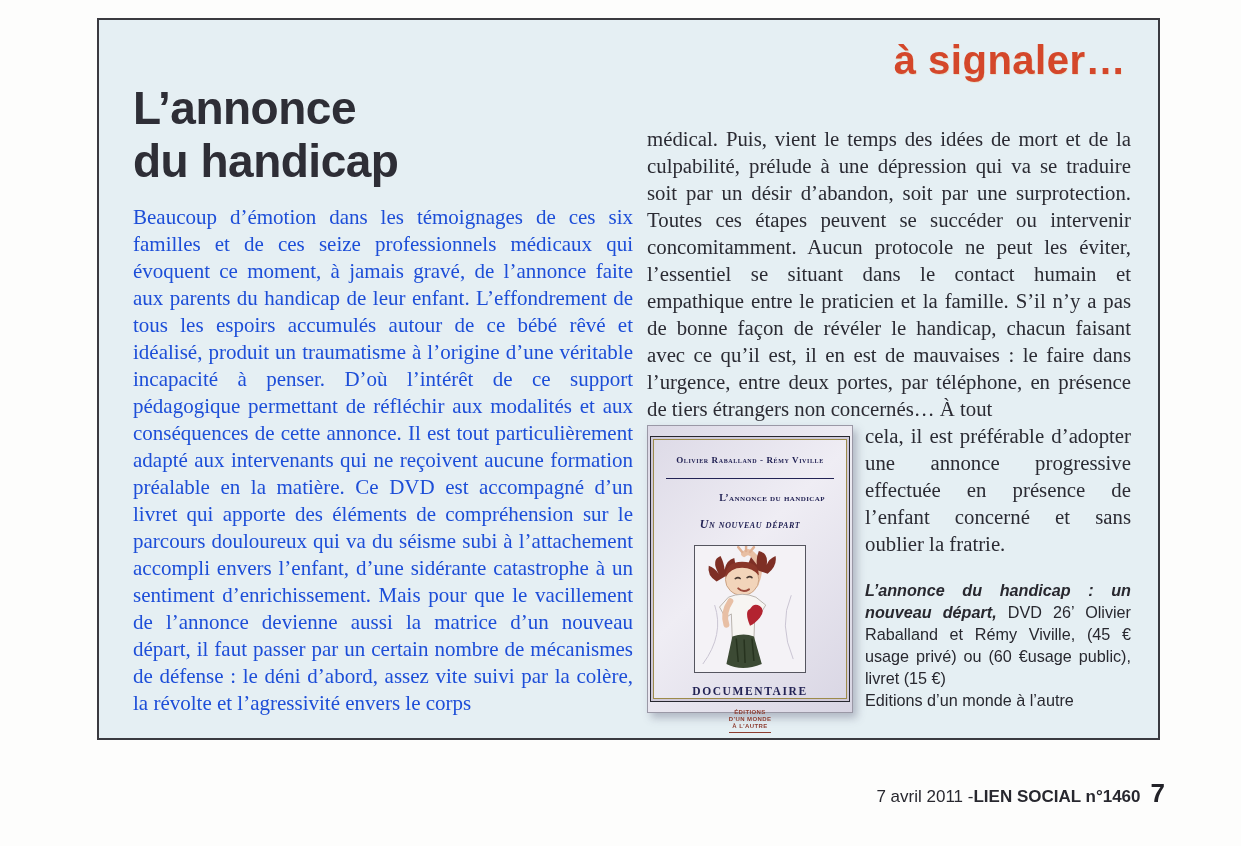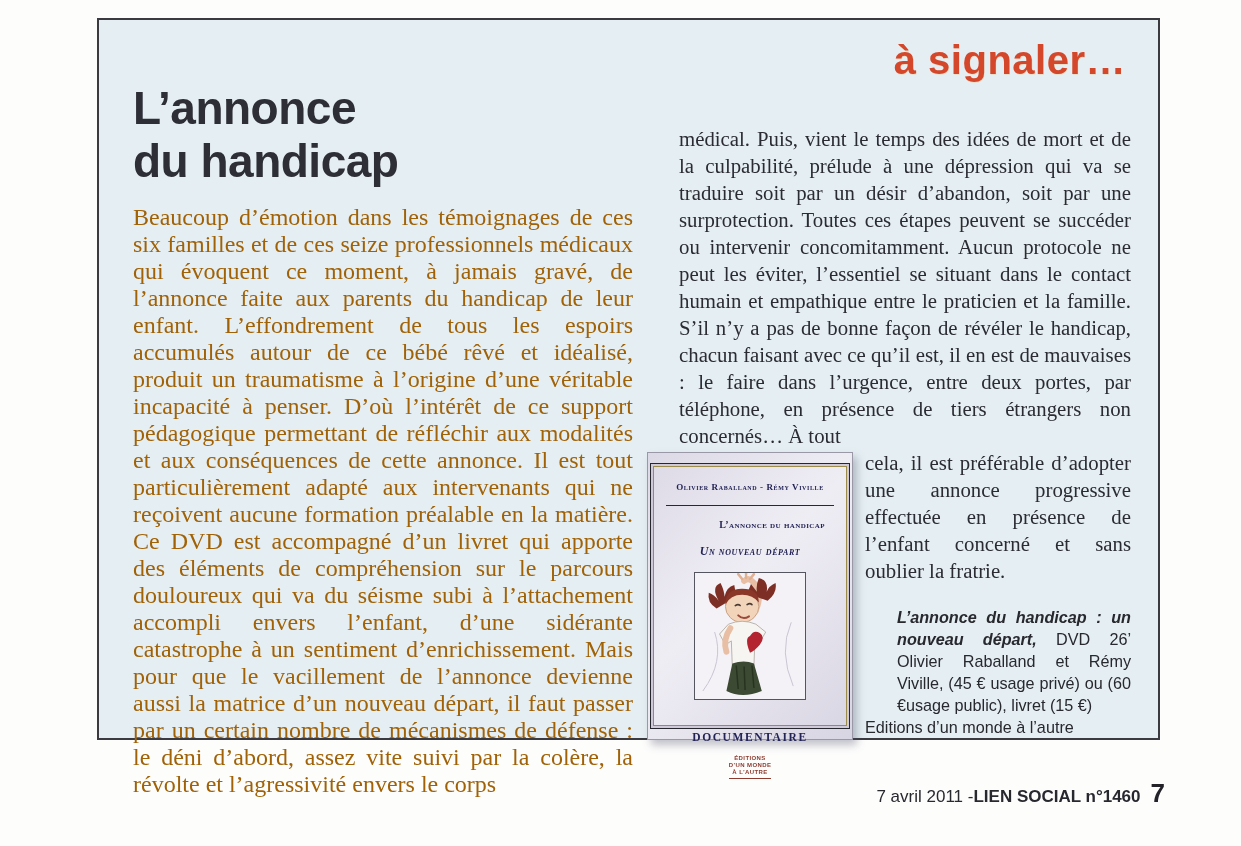"médical. Puis, vient le temps" .col-right p { margin-left: 32px -> none }
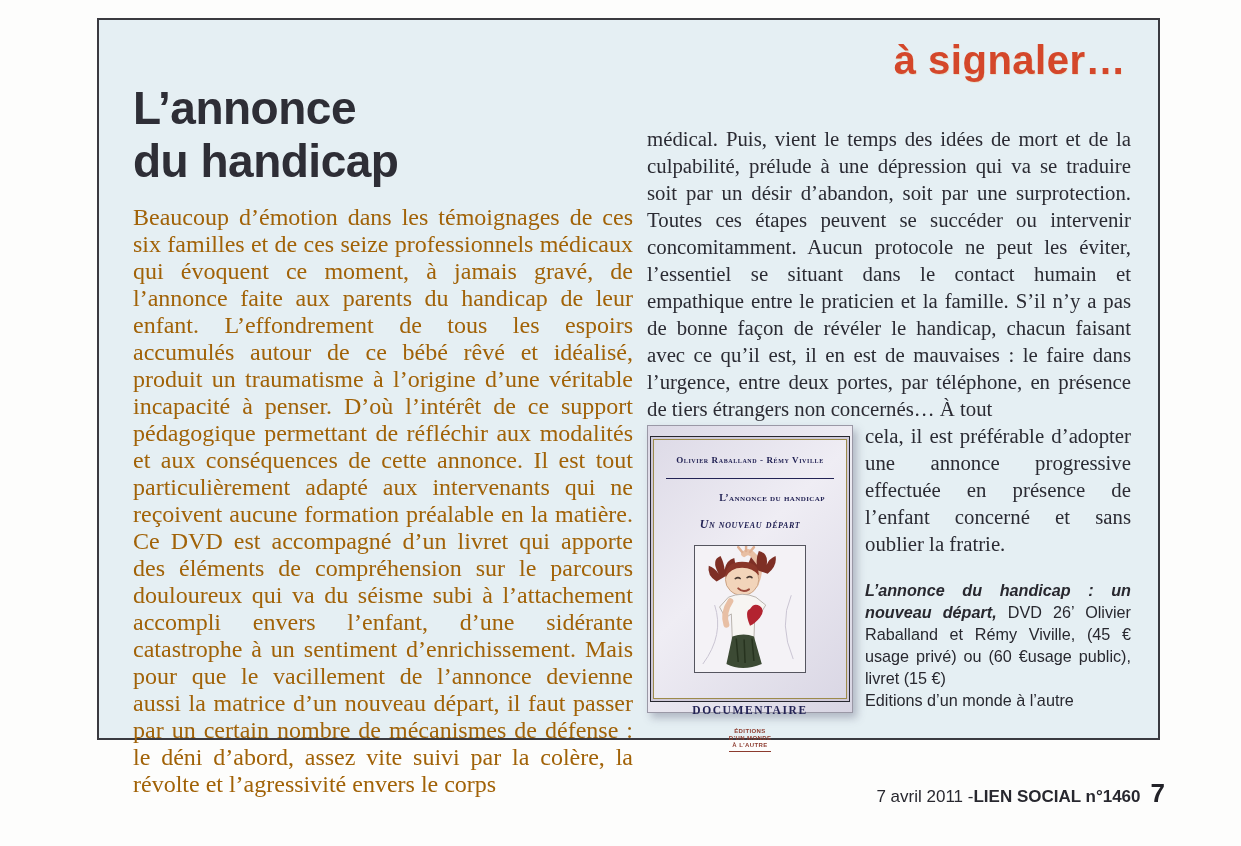"Beaucoup d’émotion dans les témoignages" .col-left { color: #a16207 -> #1d4ed8; font-size: 24px -> 21px }
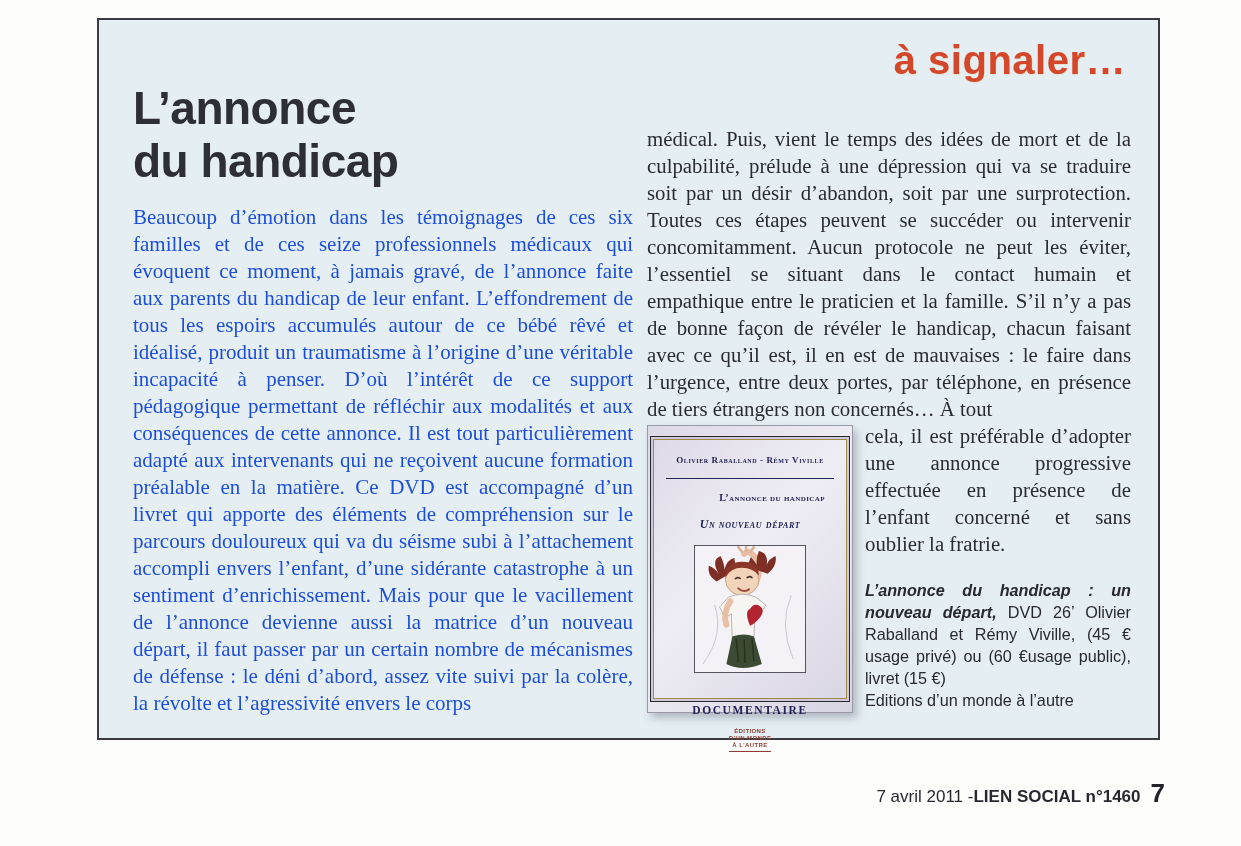"DOCUMENTAIRE" .dvd-genre { margin-top: 24px -> 5px }
